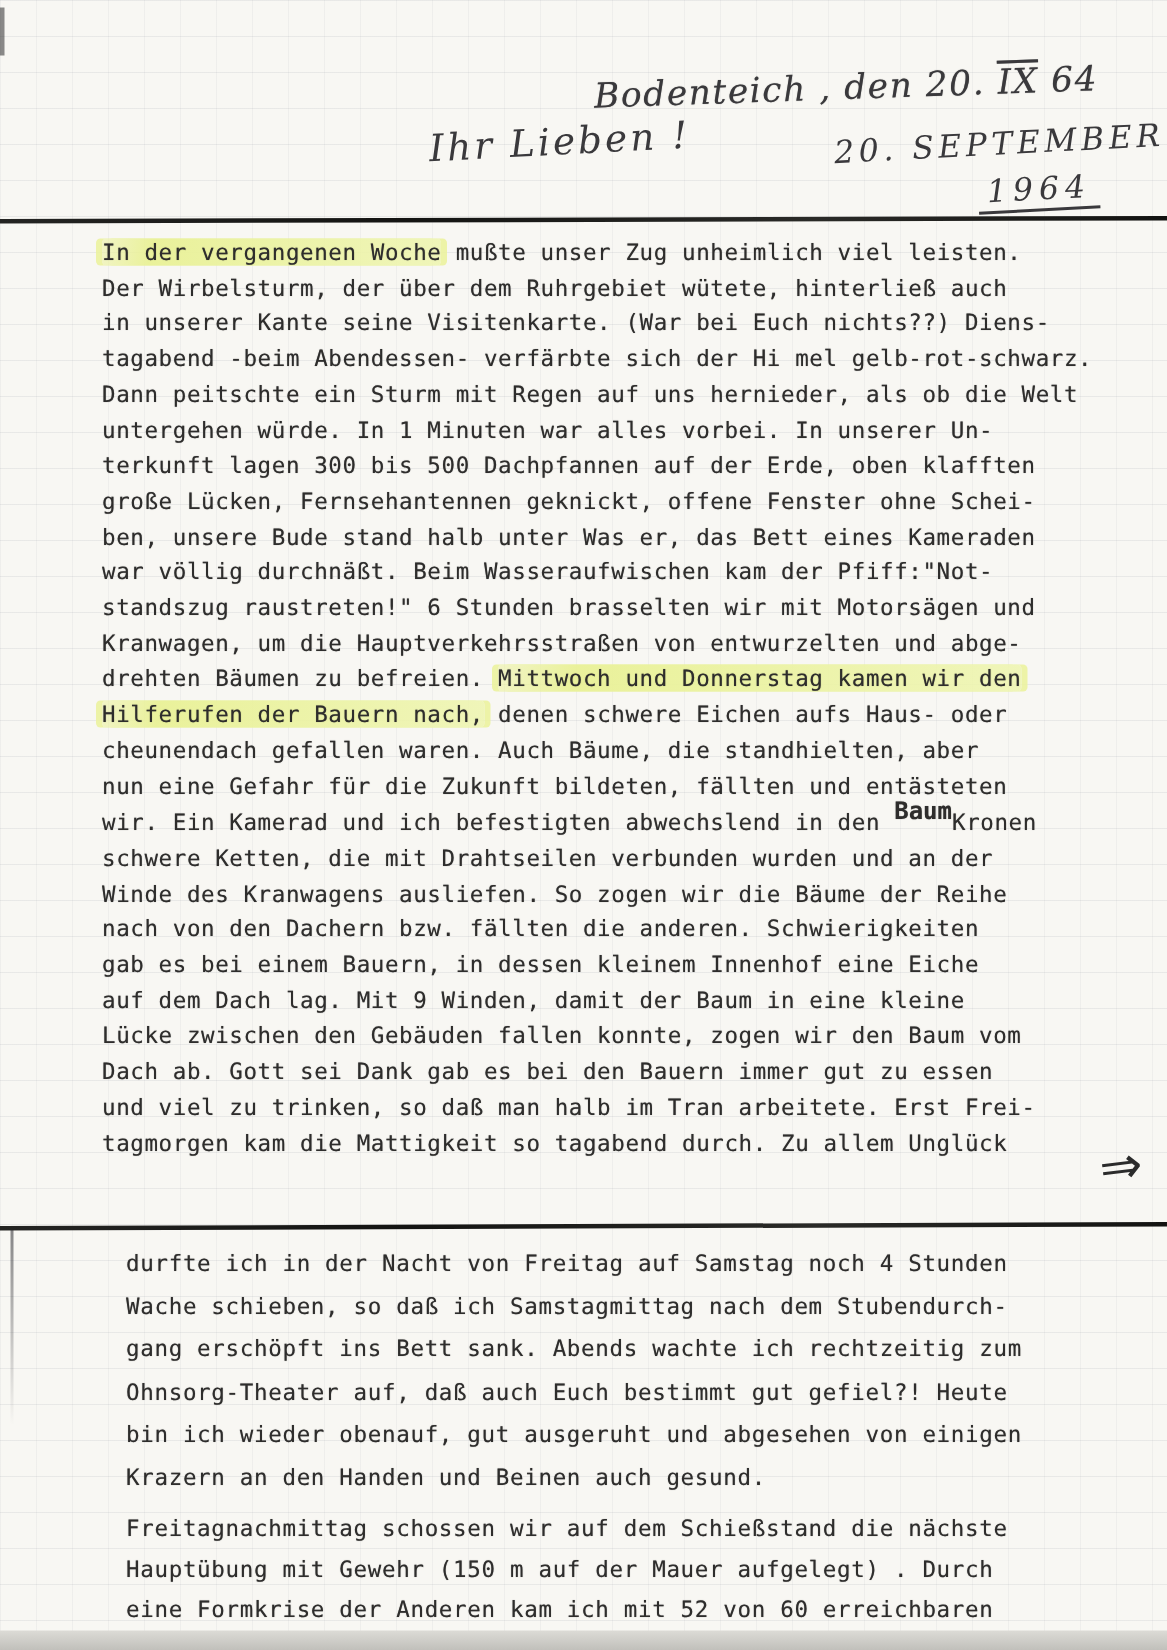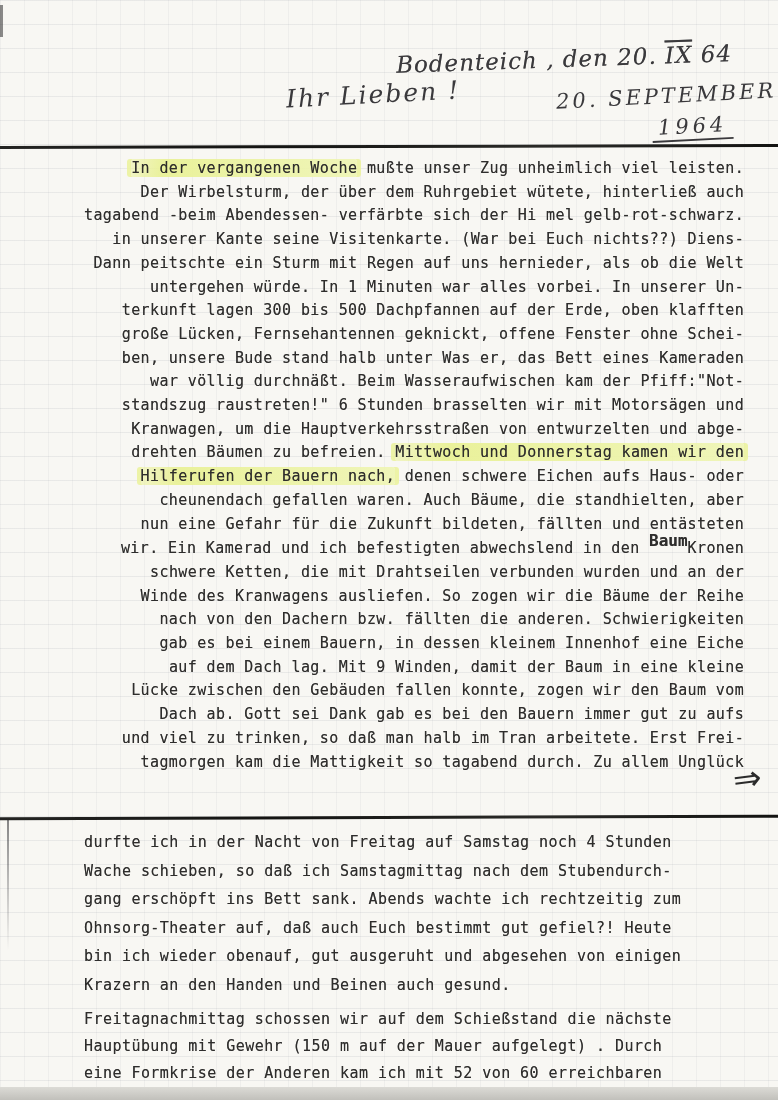"In der vergangenen Woche mußte" div.textblock { left: 84px -> 68px; text-align: right -> none }
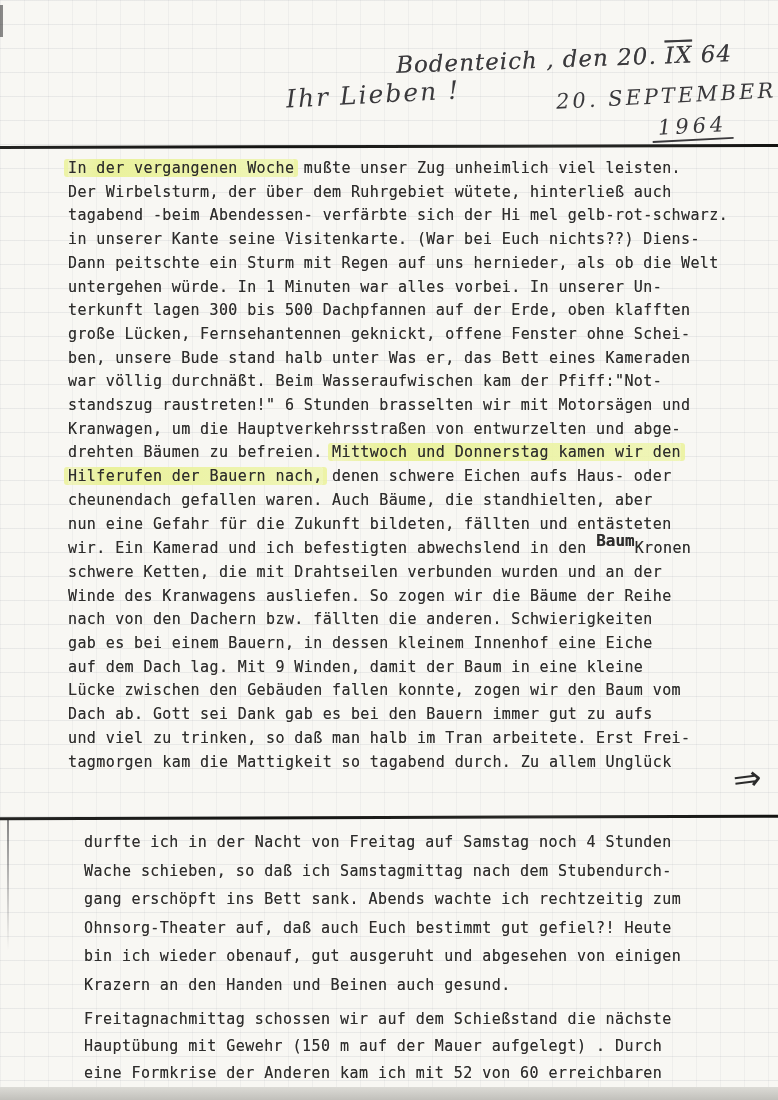"tagabend -beim Abendessen- verfärbte" div.tline { order: before "in unserer Kante seine Visitenkarte." -> after "in unserer Kante seine Visitenkarte." }
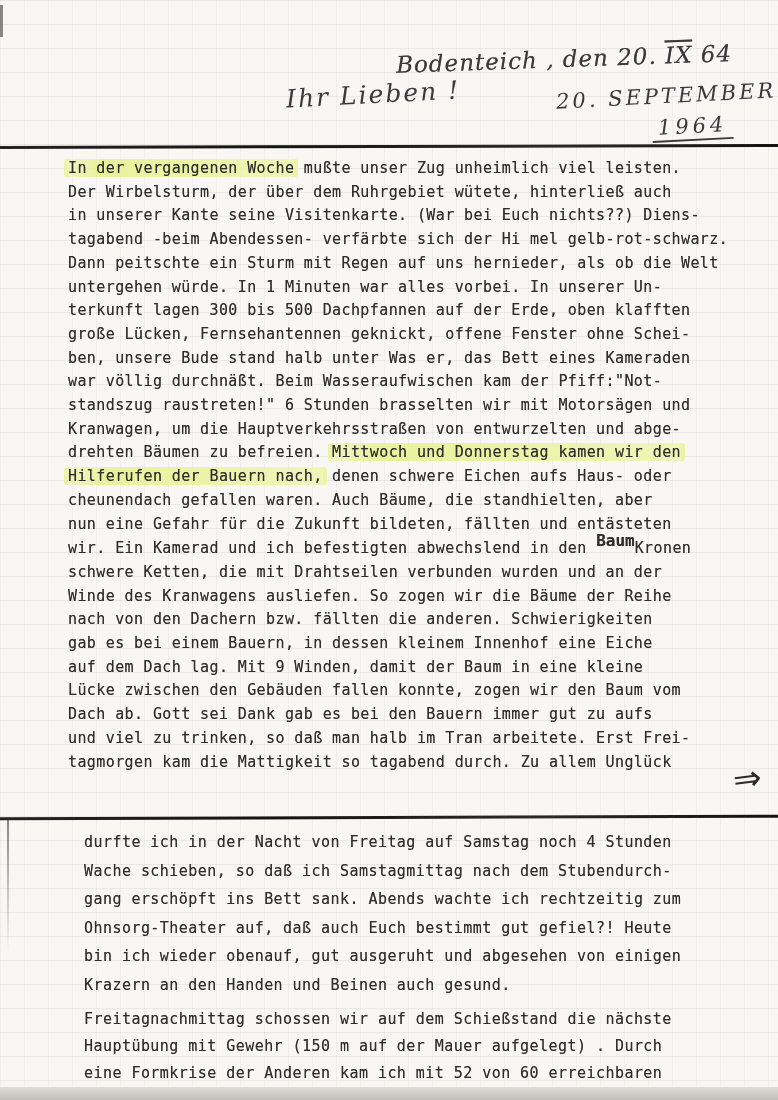"Dach ab. Gott sei Dank" span { text: aufs -> essen }
